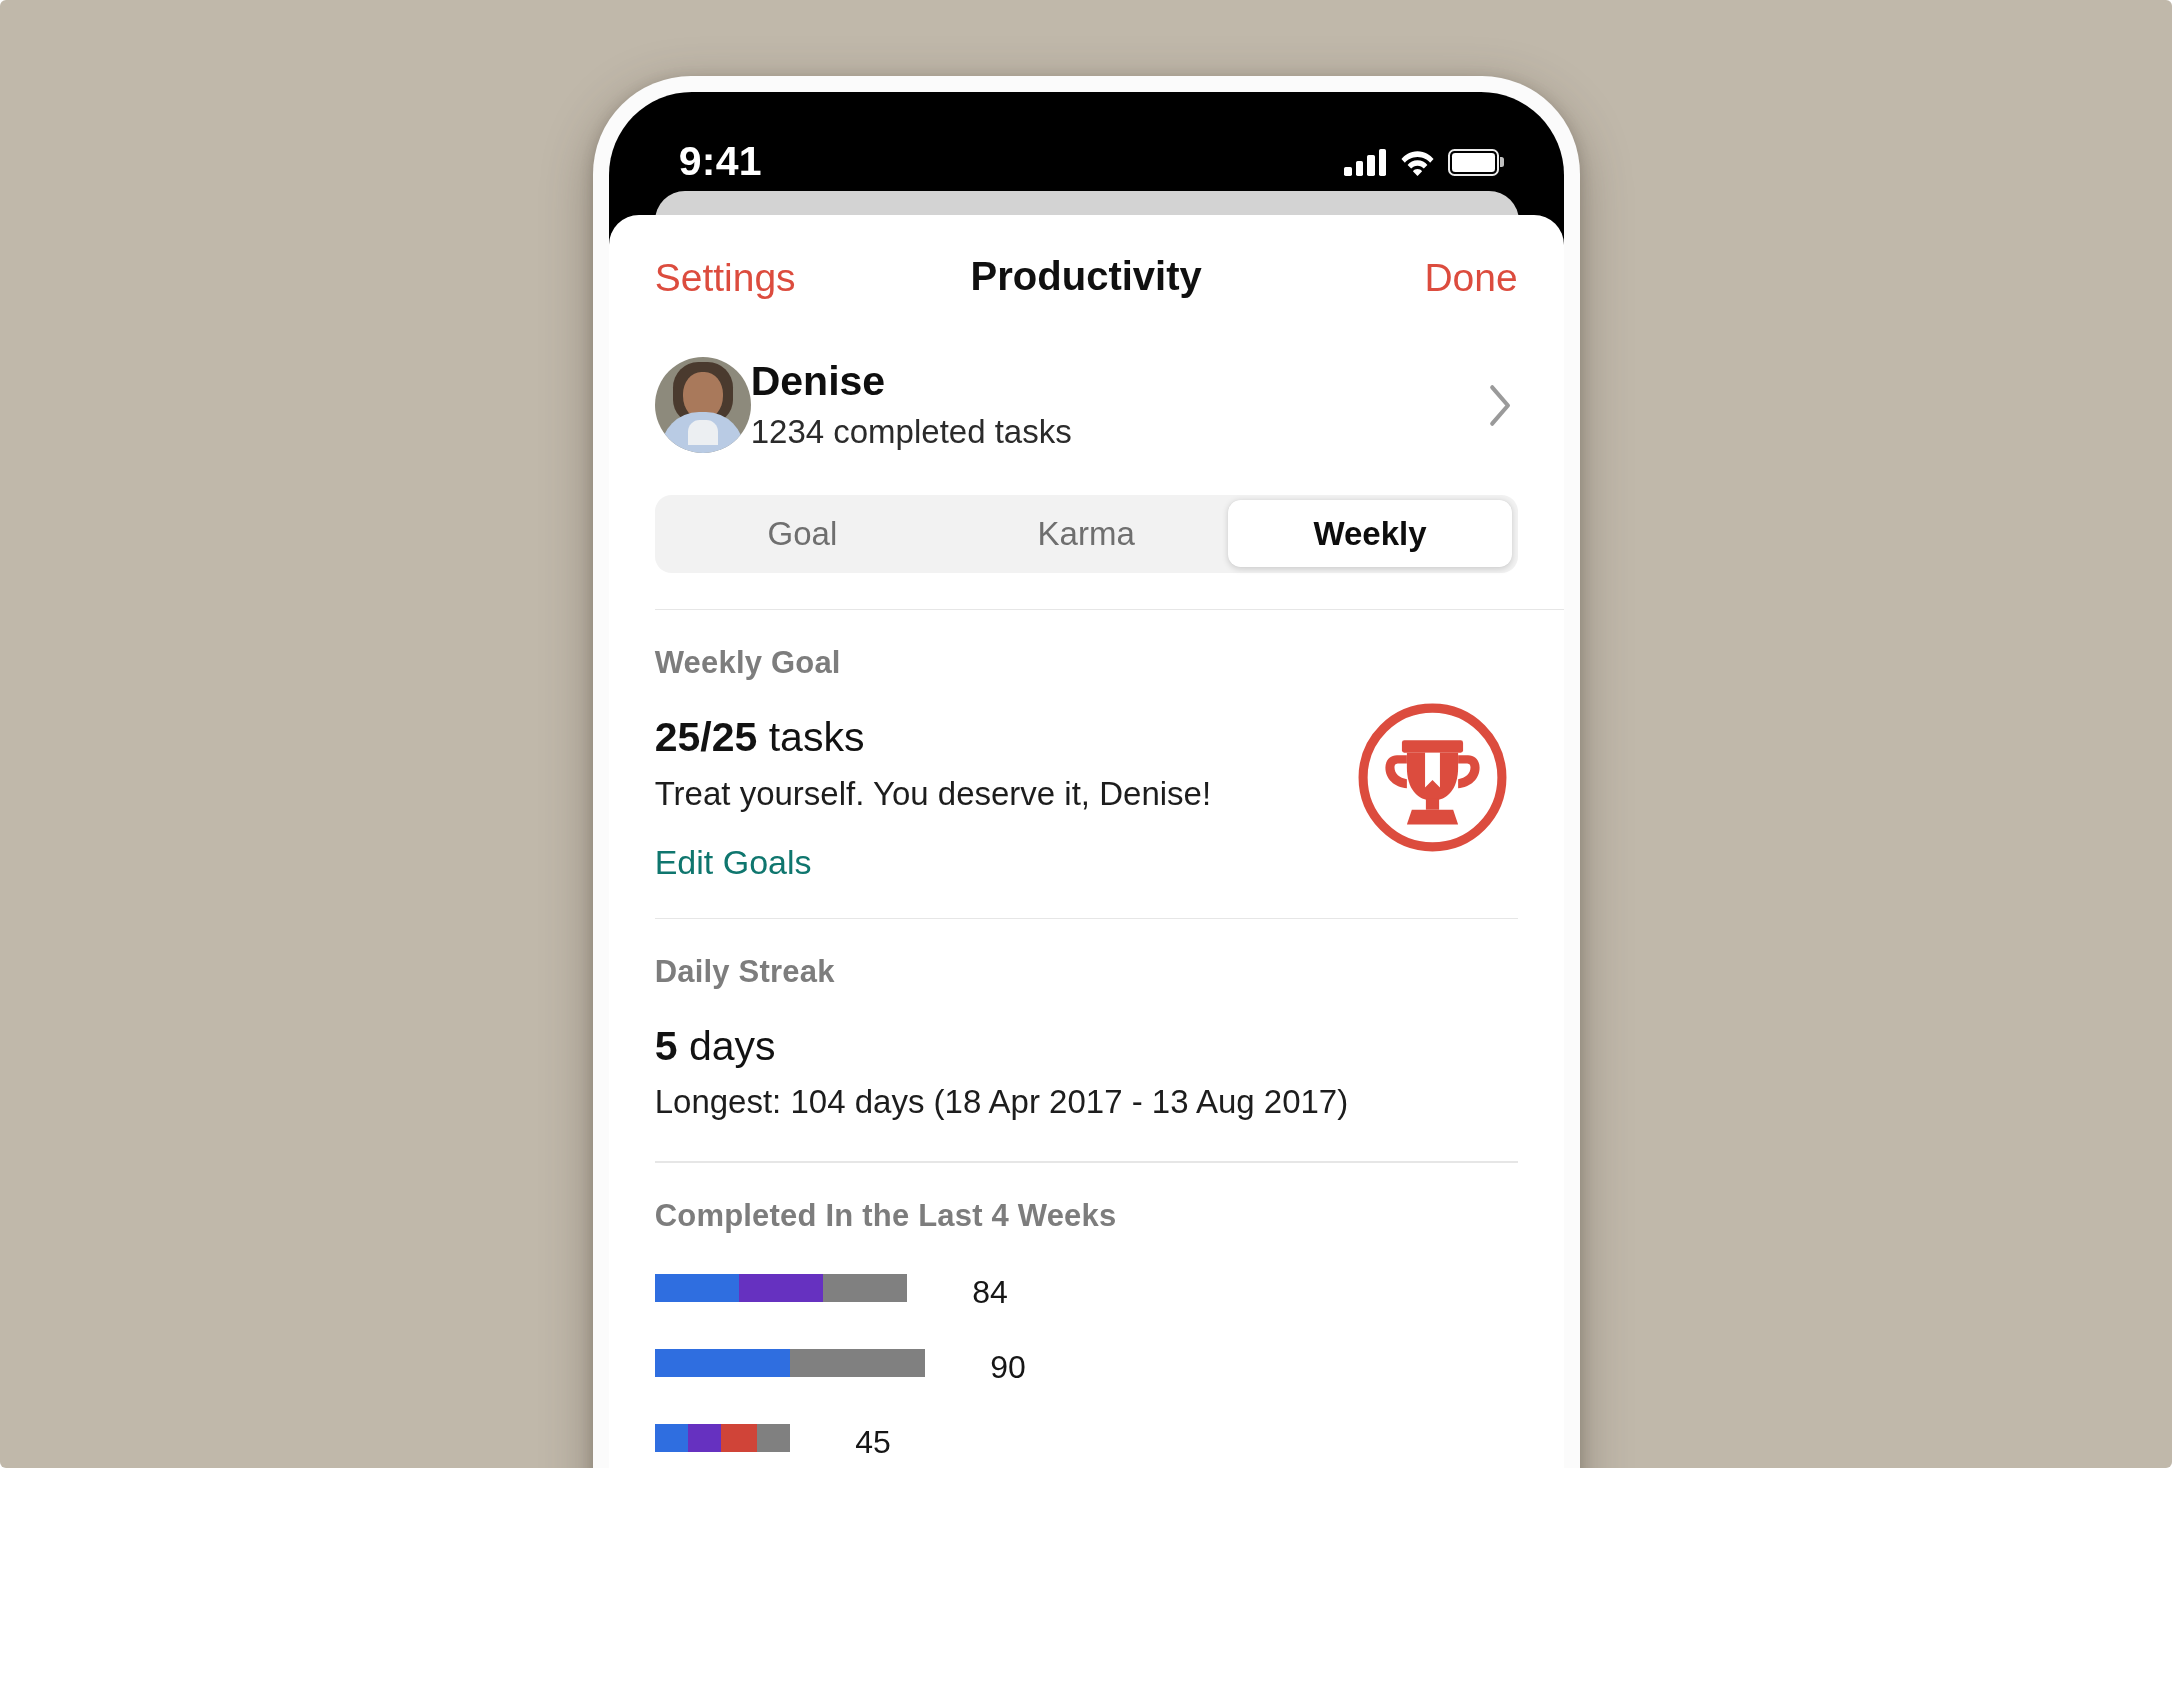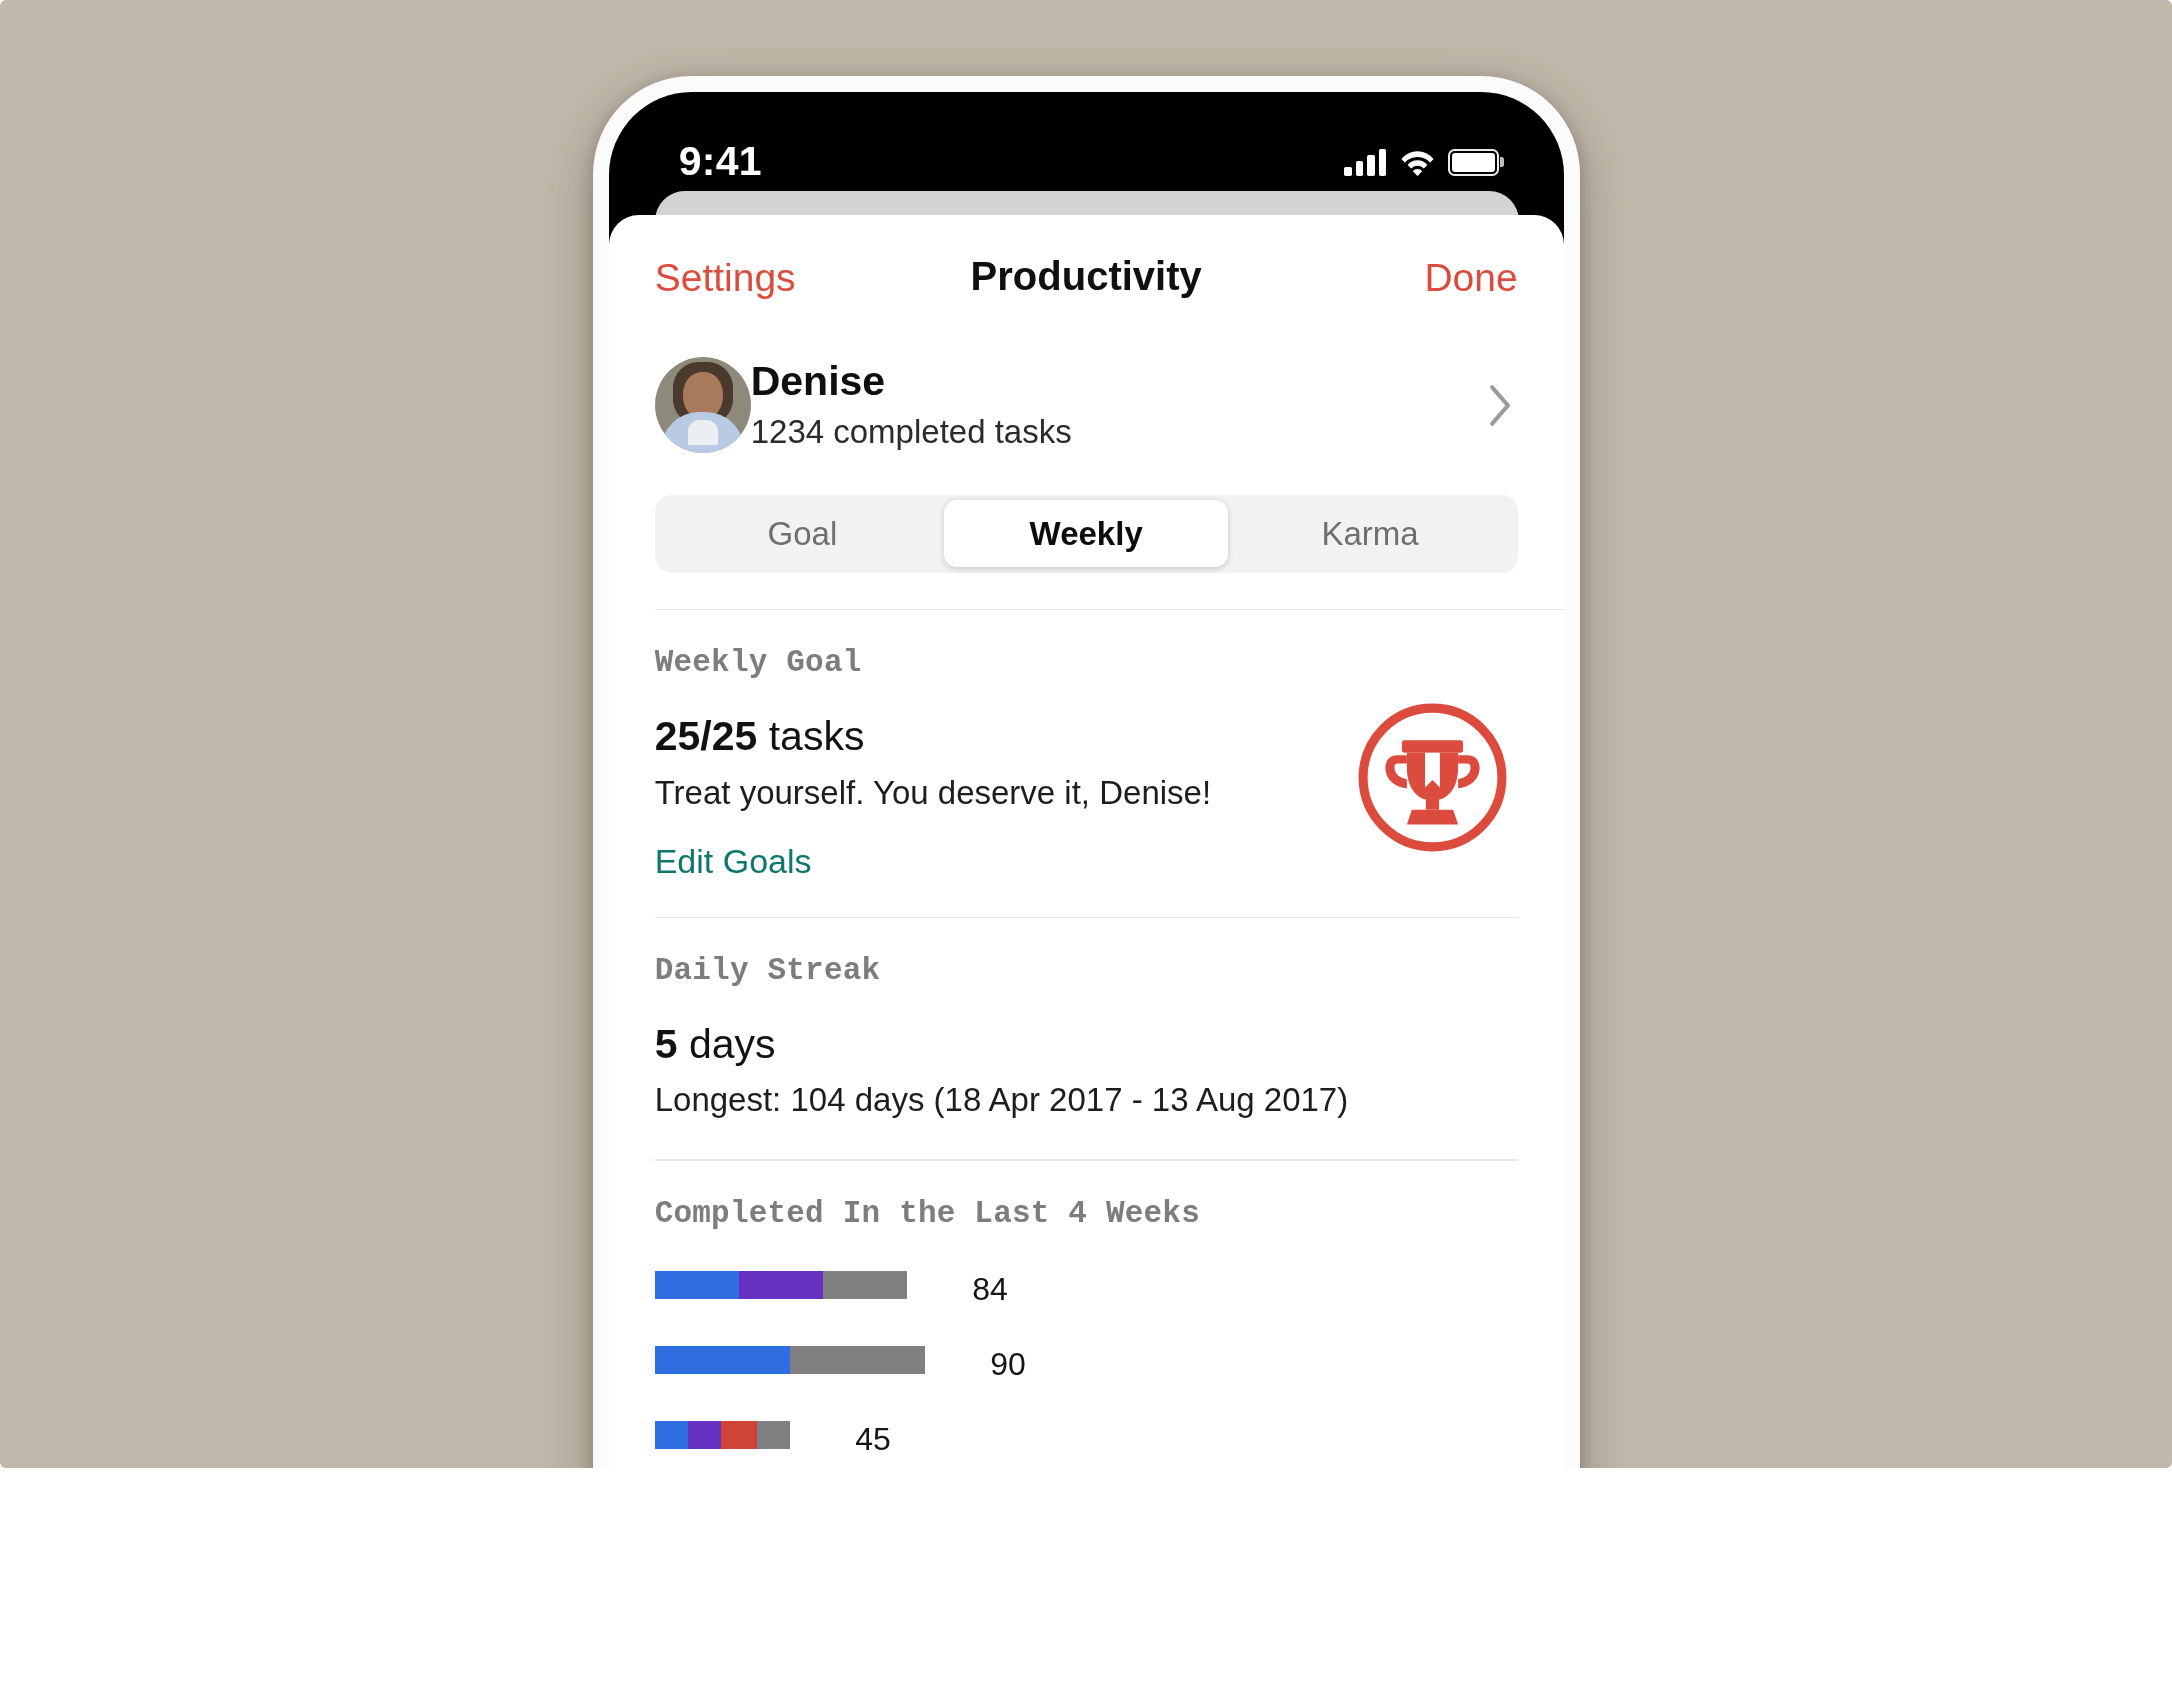"Weekly" div.seg { order: before "Karma" -> after "Karma" }
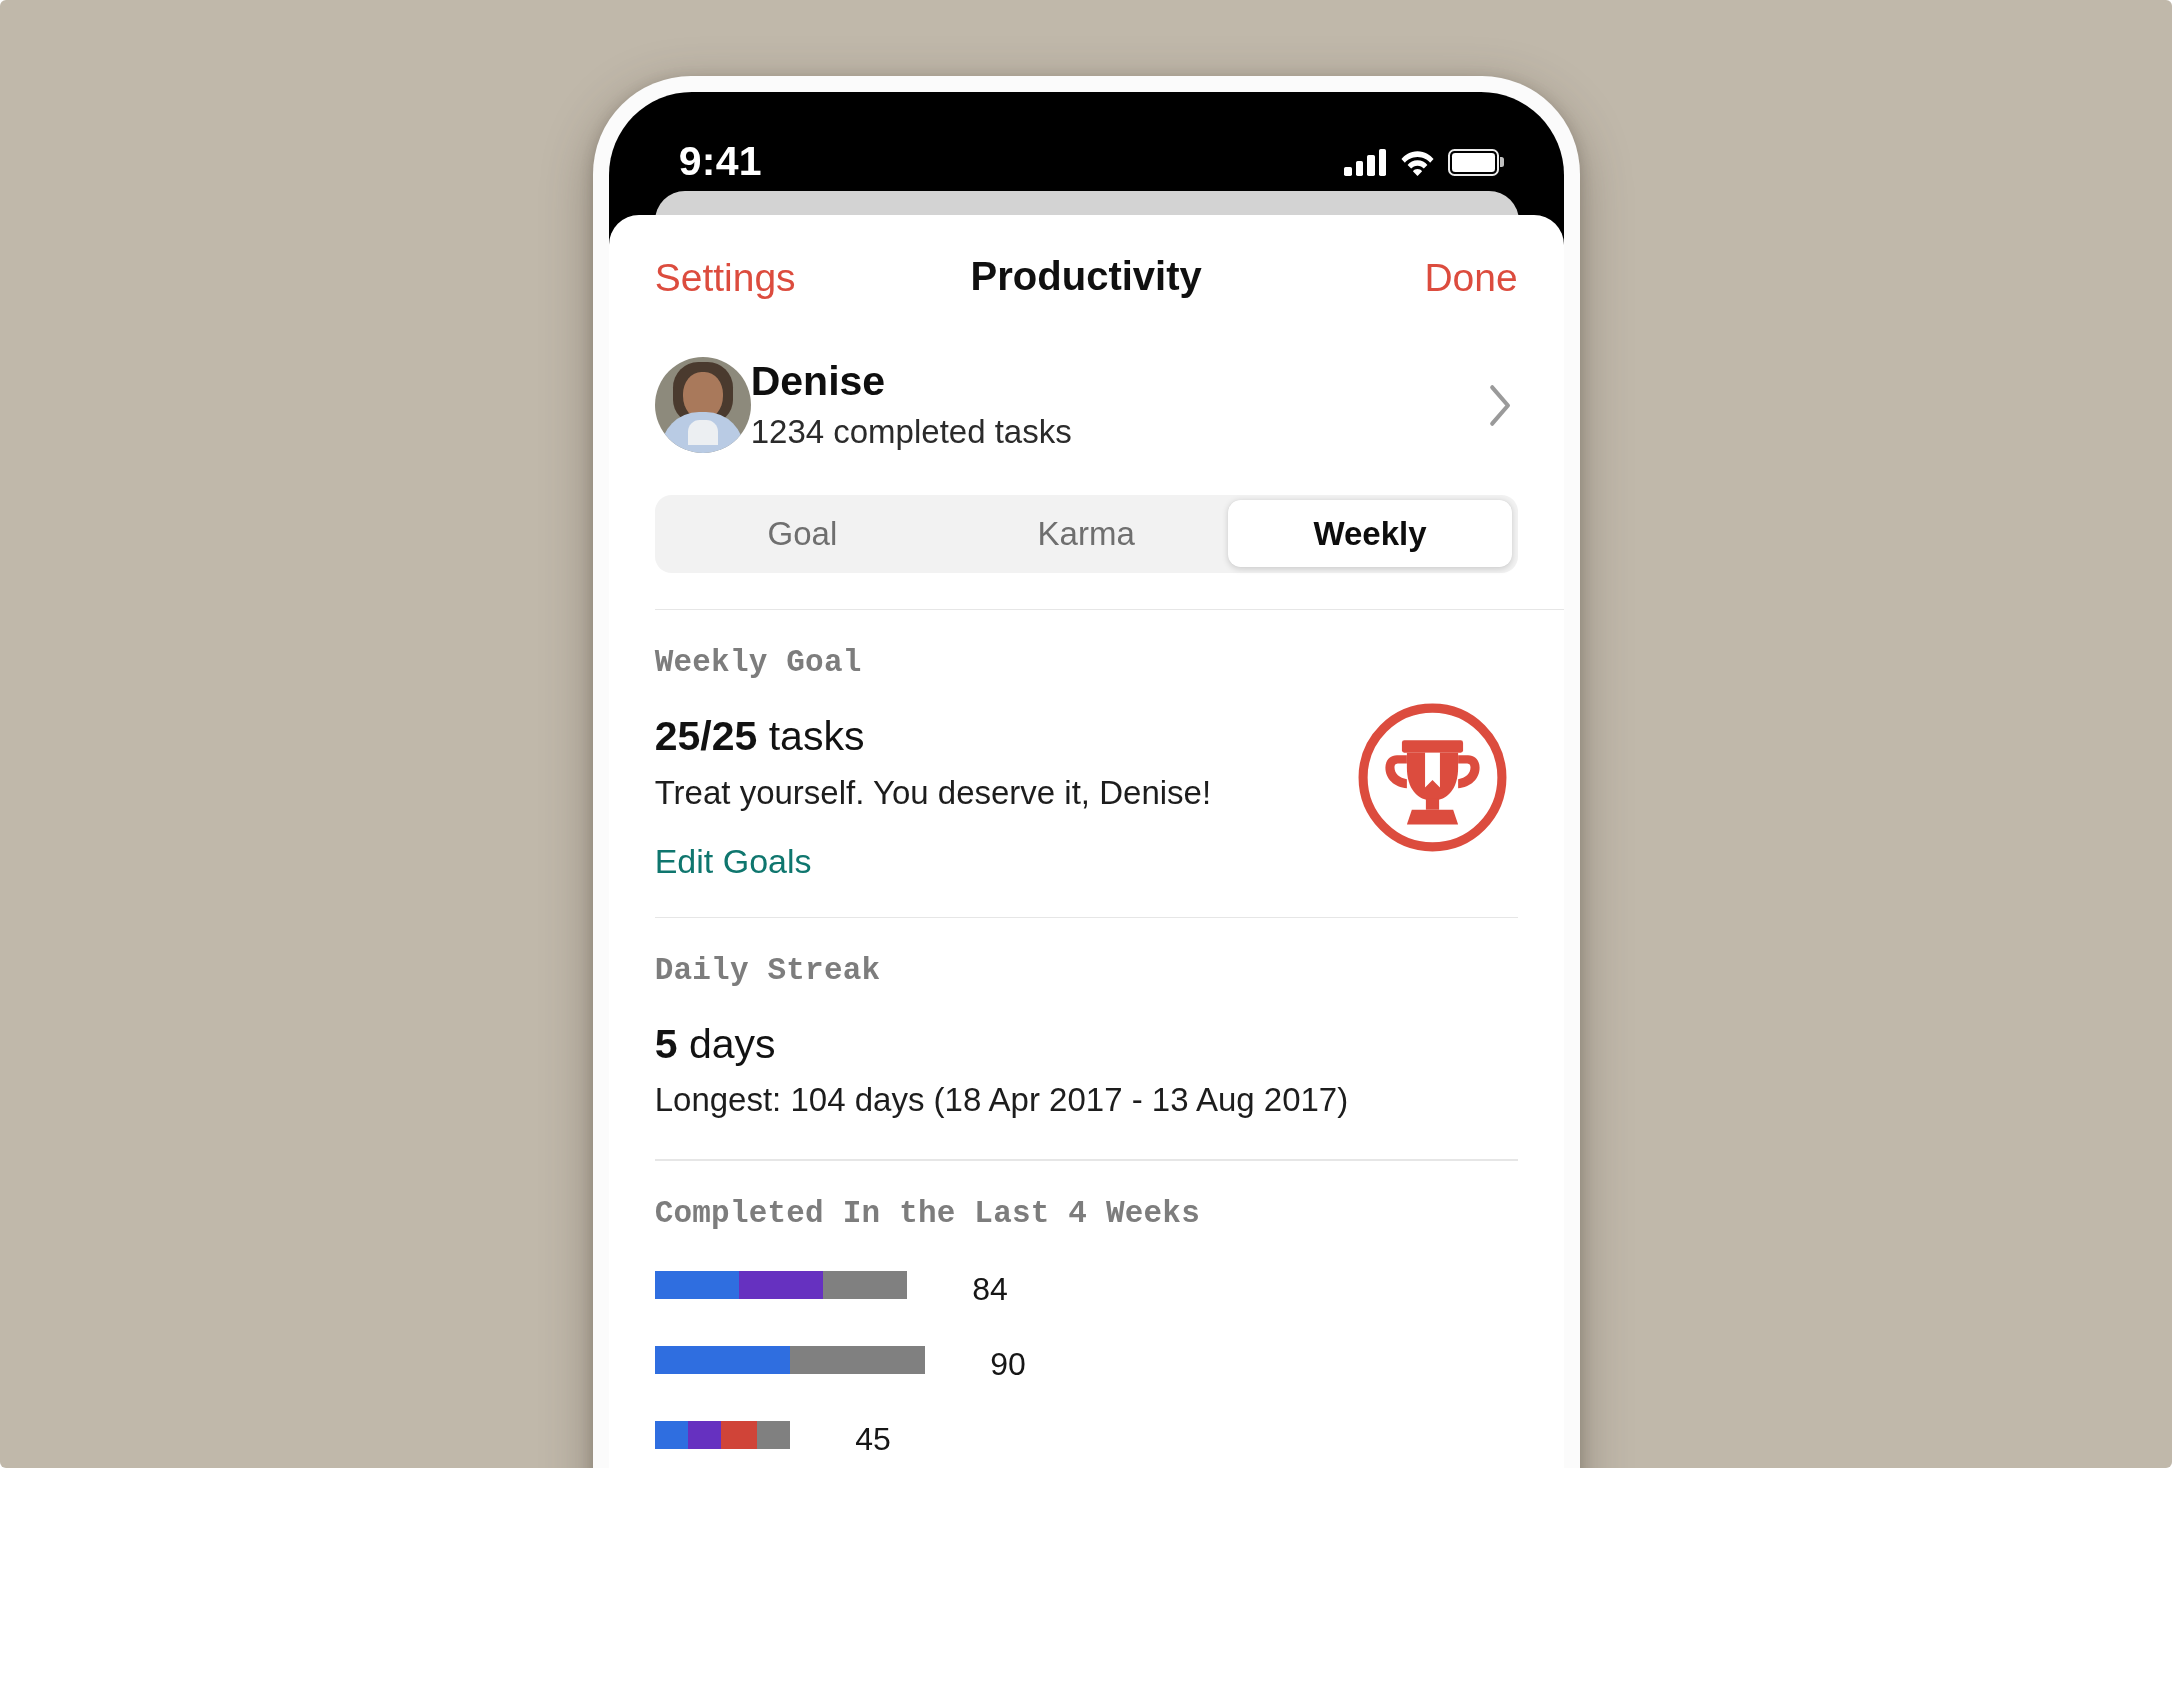"Weekly Goal" .section-label { font-family: Liberation Mono, monospace -> none }
